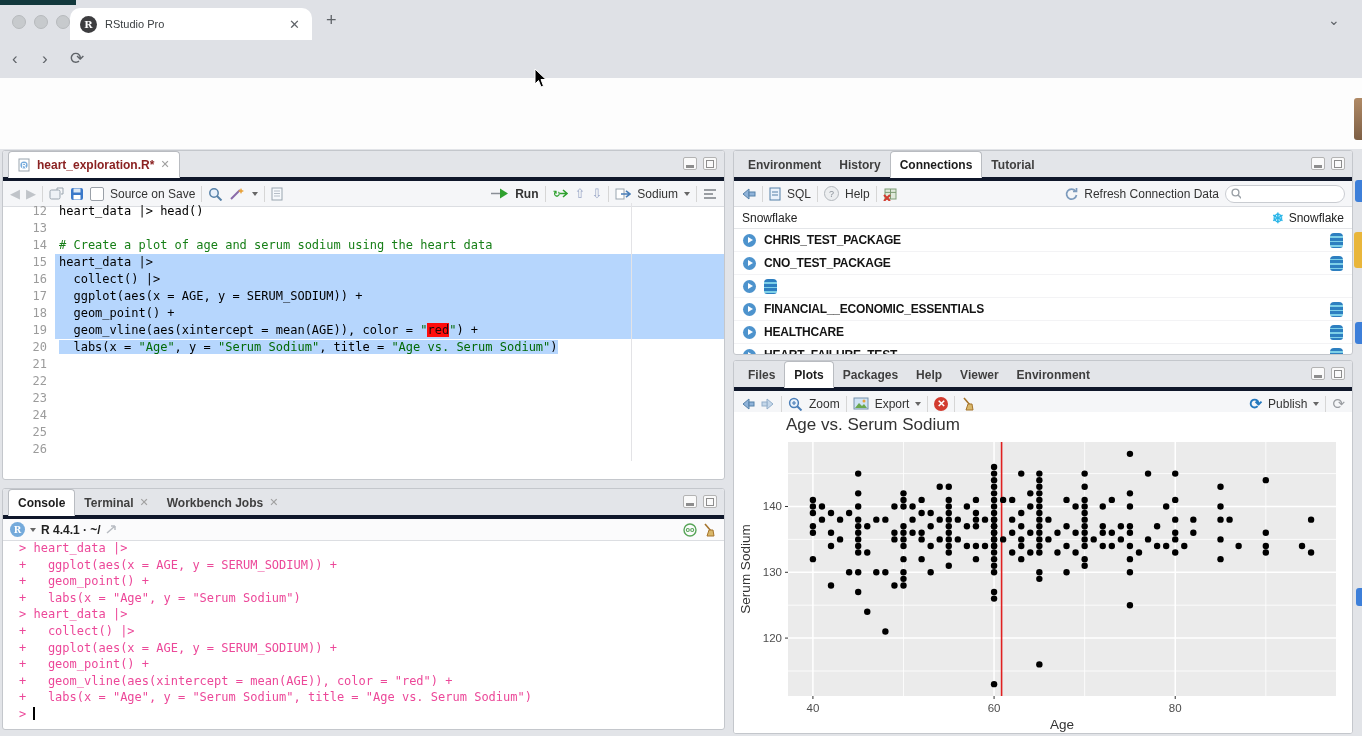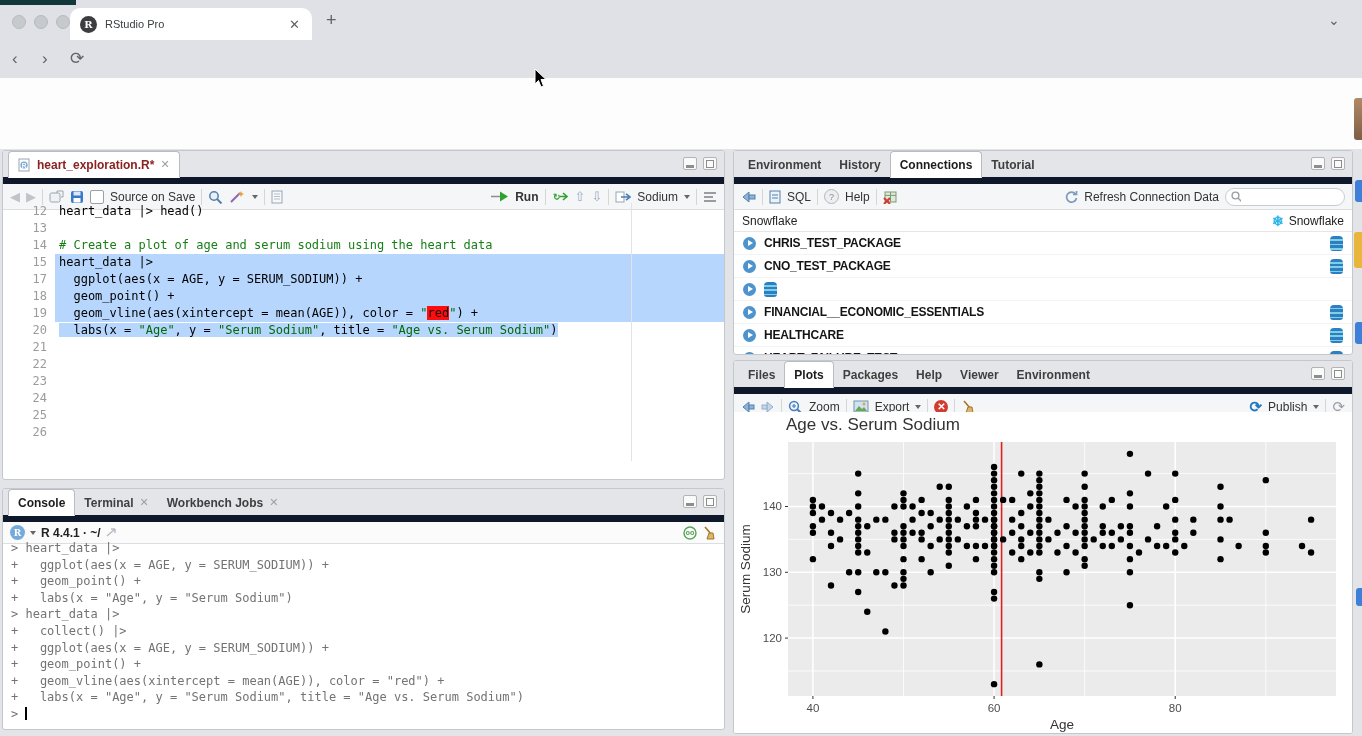"heart_exploration.R*" .ptabbar { border-bottom: 7px solid #0f172a -> 4px solid #0f172a }
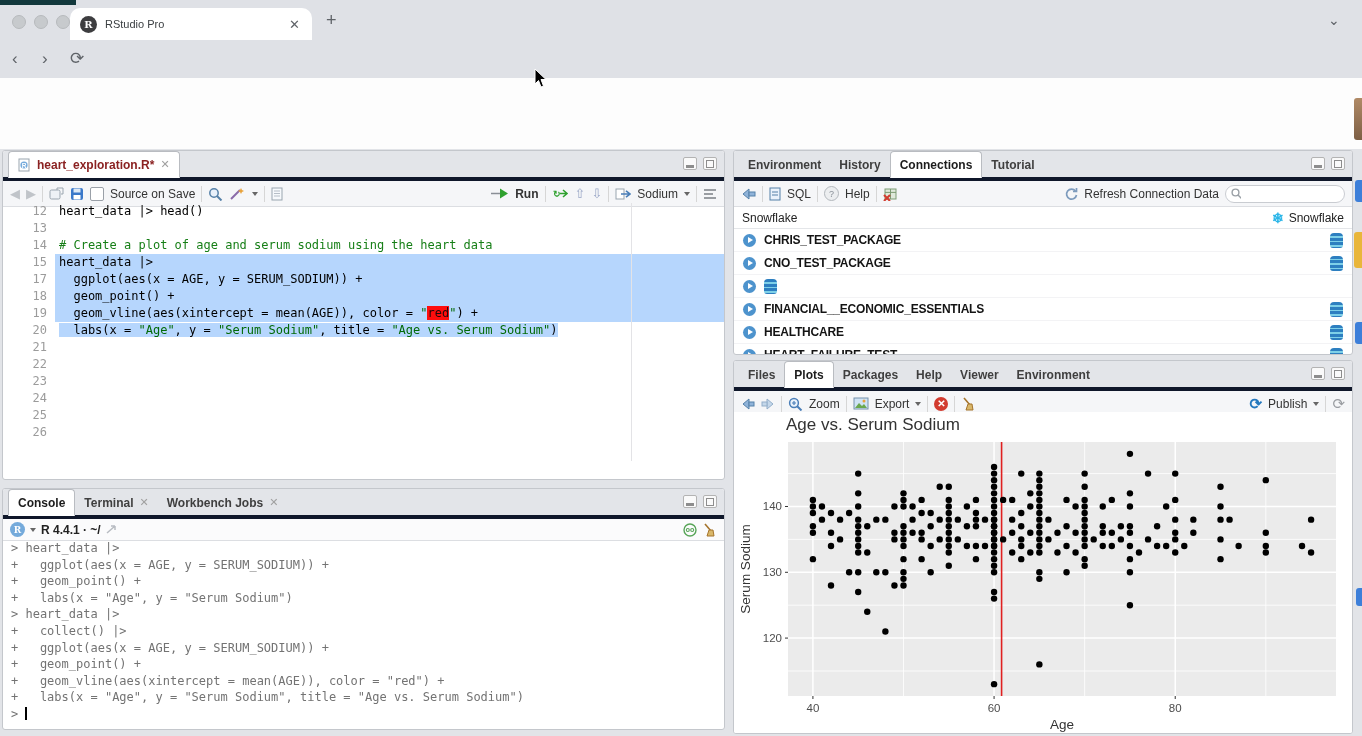"16" div.ed-row { html: none -> <div><span>16</span><span><span> collect() |&gt;</span></span></div> }
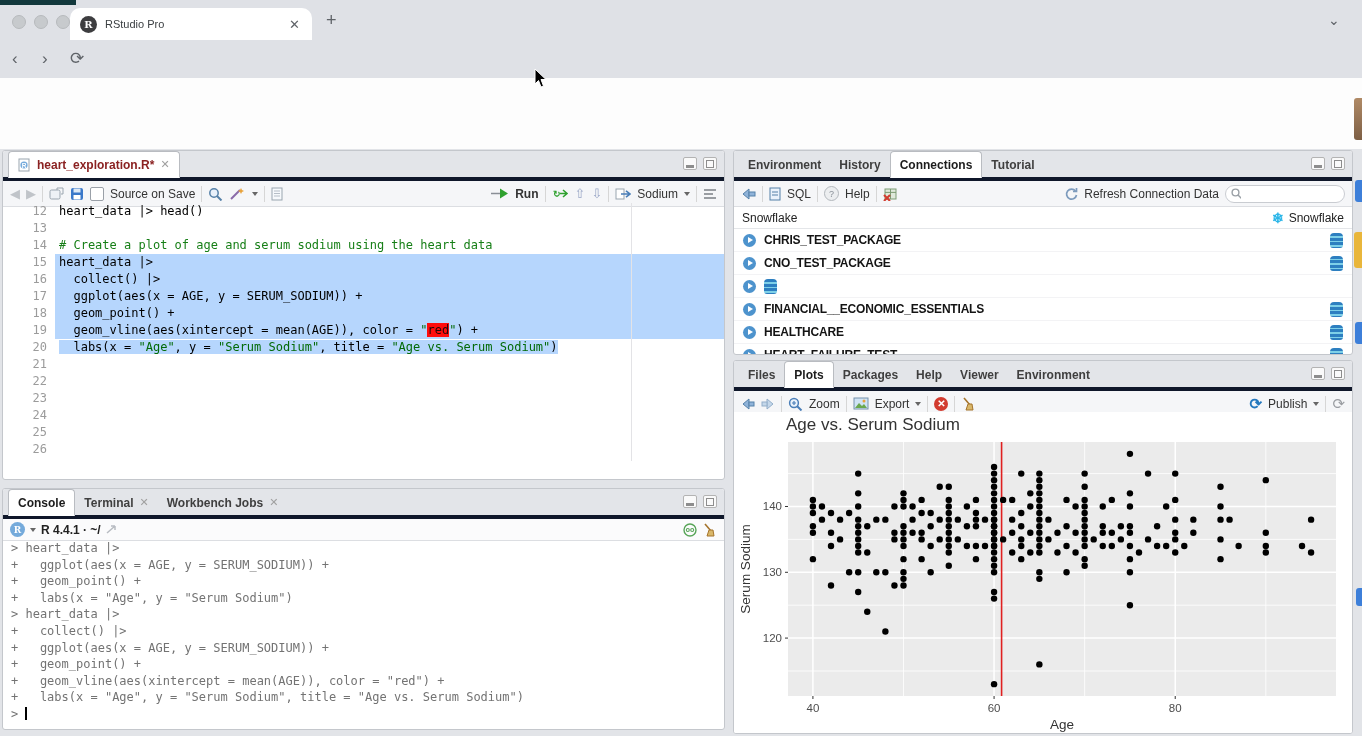"> heart_data |>" #context { color: #737373 -> #ec4899; padding: 3px 8px -> 3px 16px }
